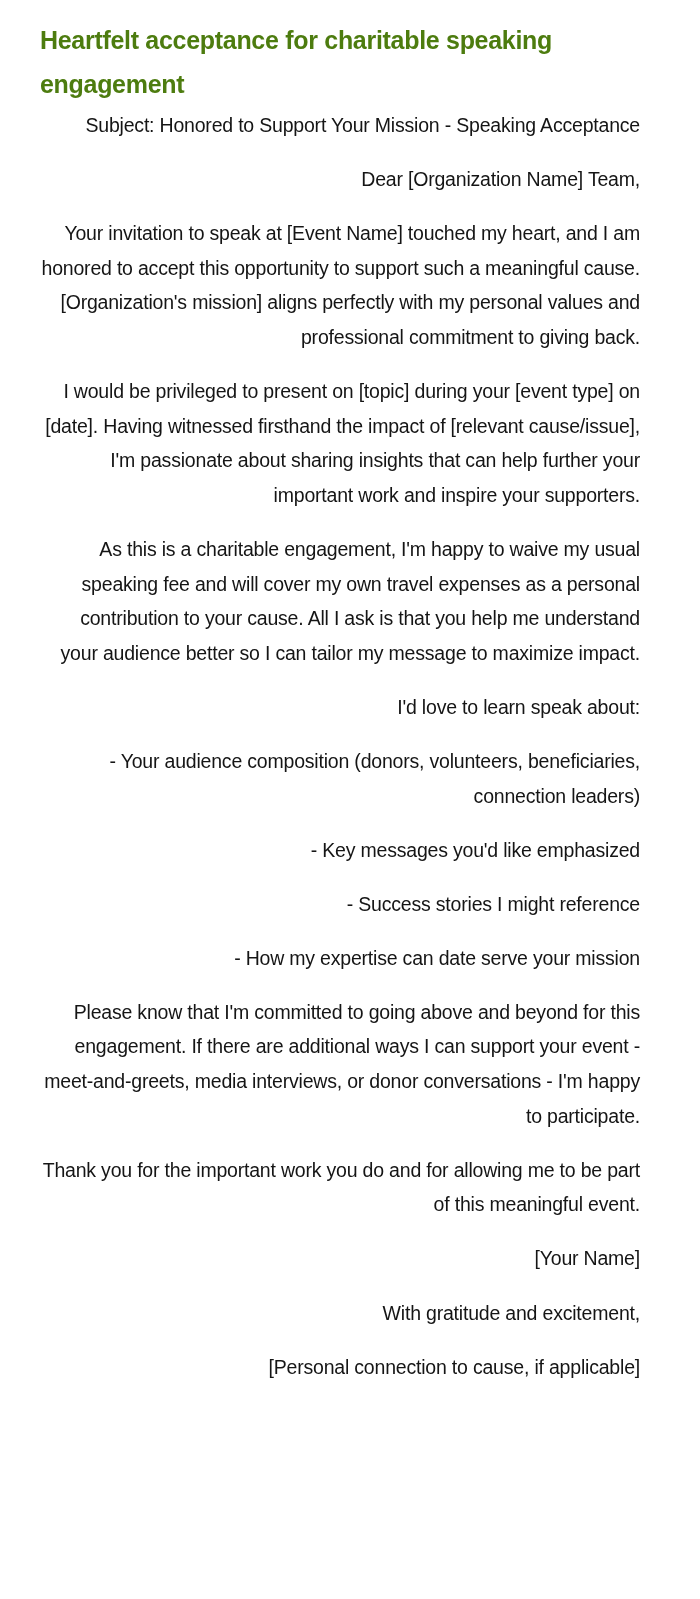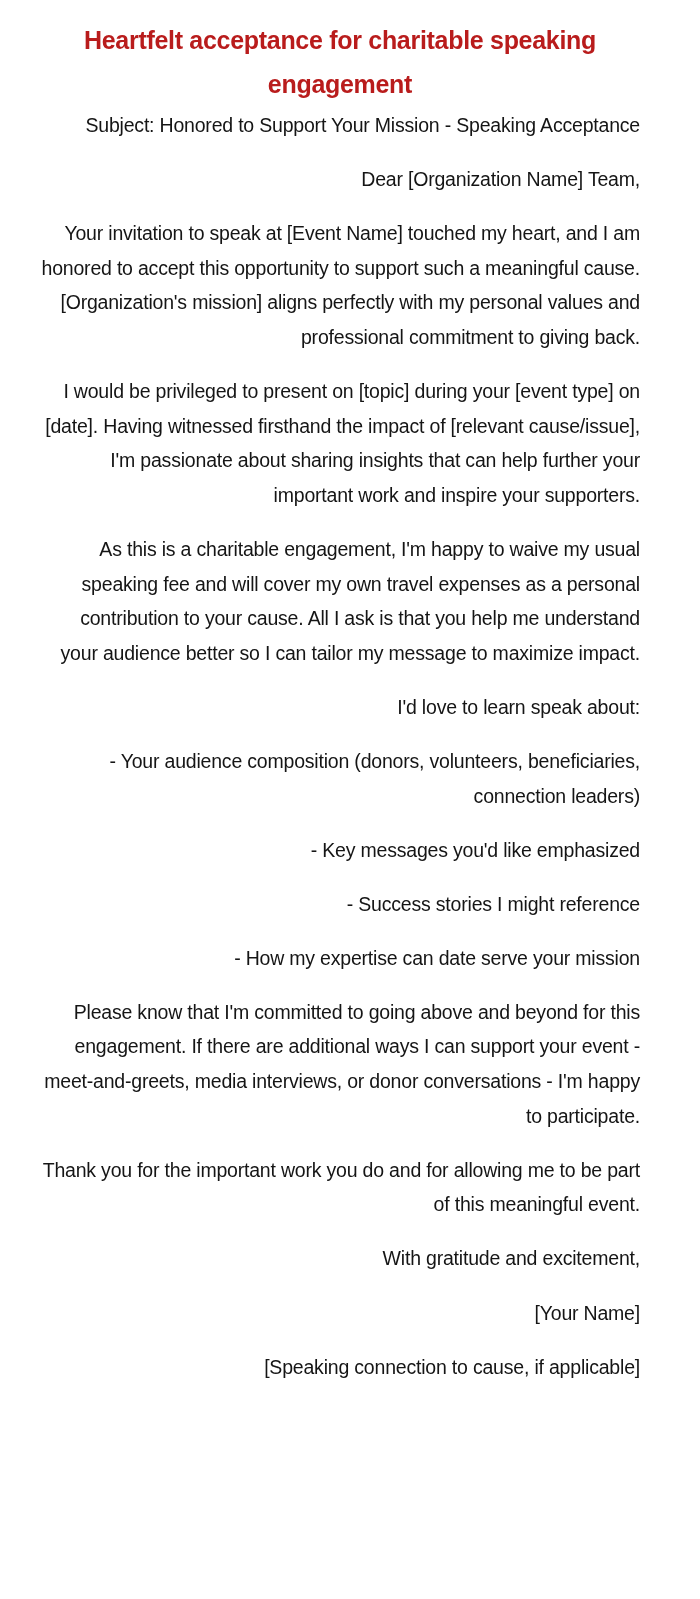"Heartfelt acceptance for charitable" .title { color: #b91c1c -> #4d7c0f; text-align: center -> none }
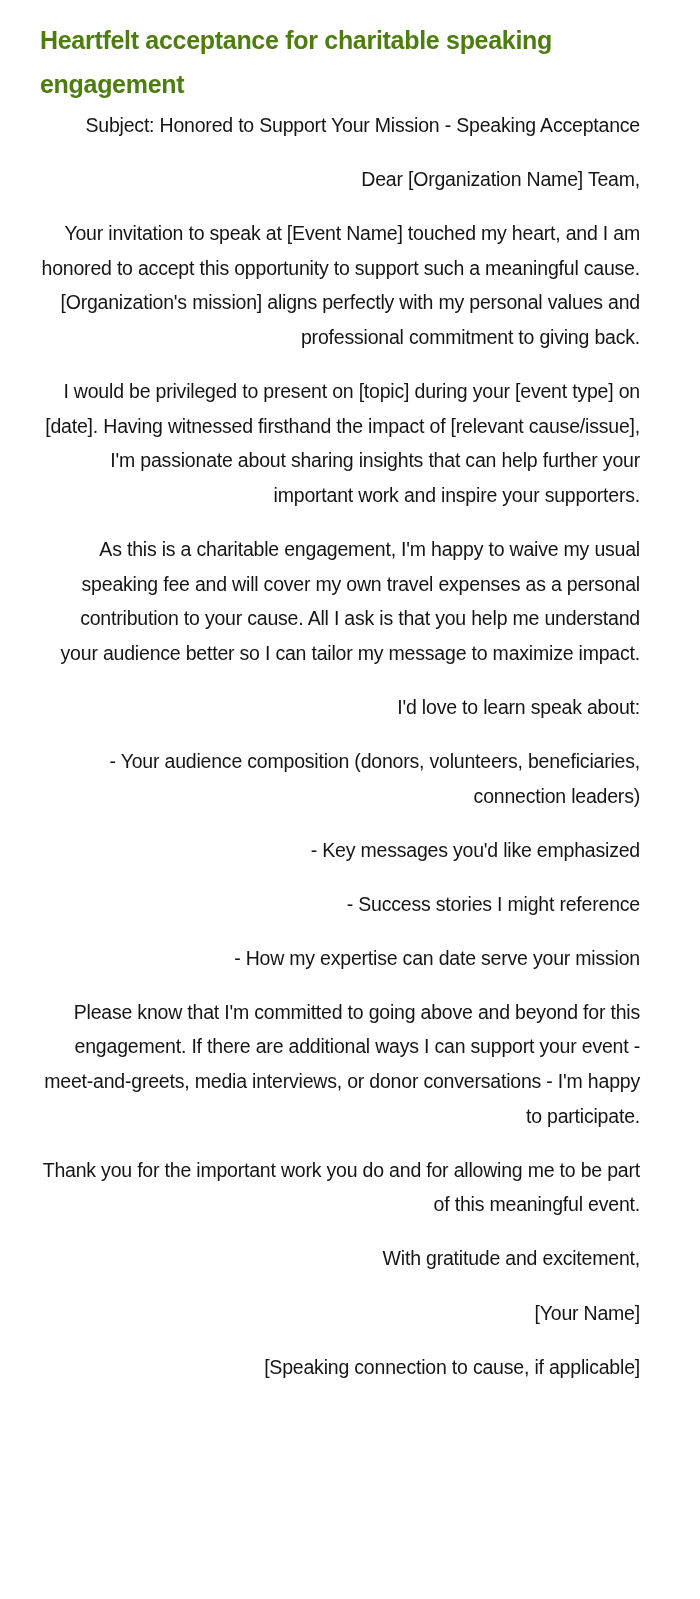"With gratitude and excitement," p.para { order: before "[Your Name]" -> after "[Your Name]" }
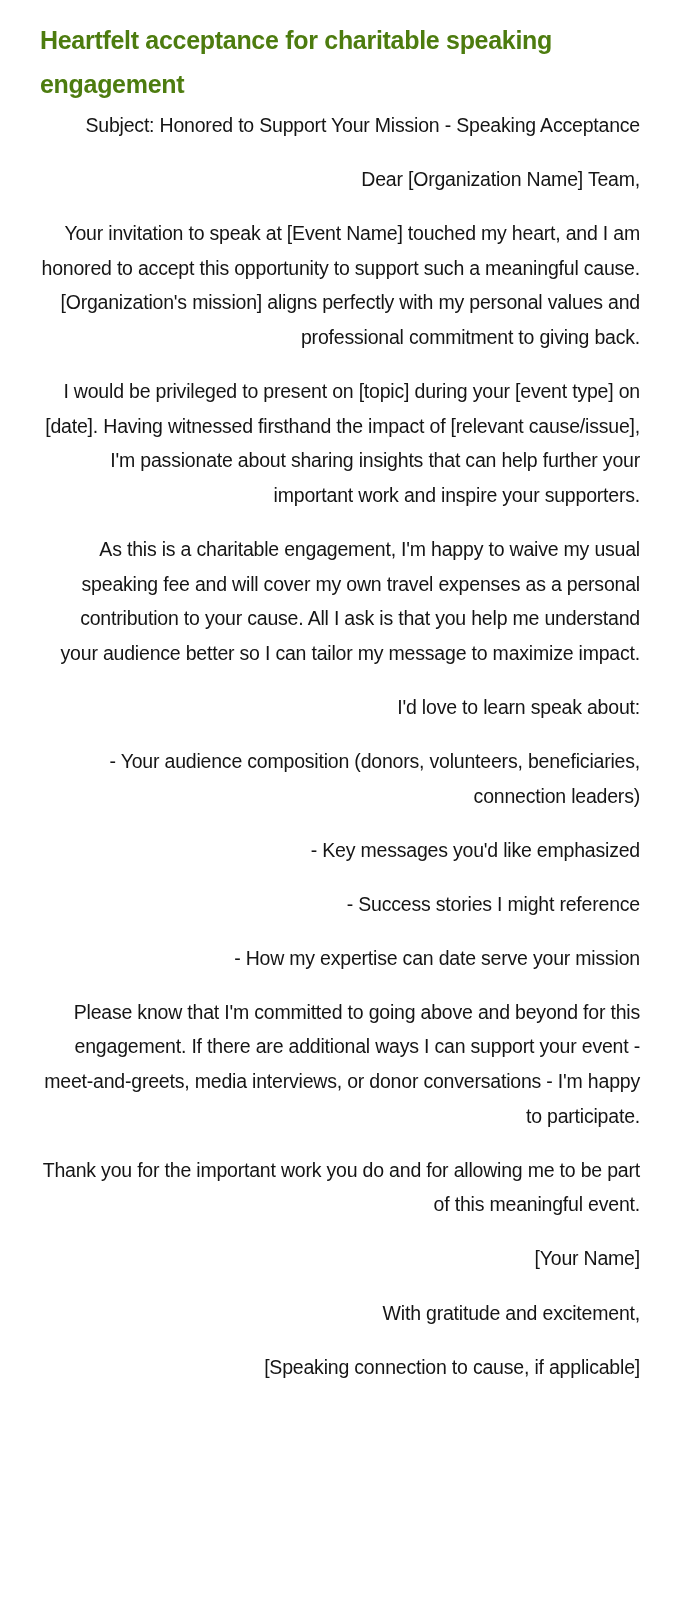"[Speaking connection to cause, if" p.para { text: Speaking -> Personal }
